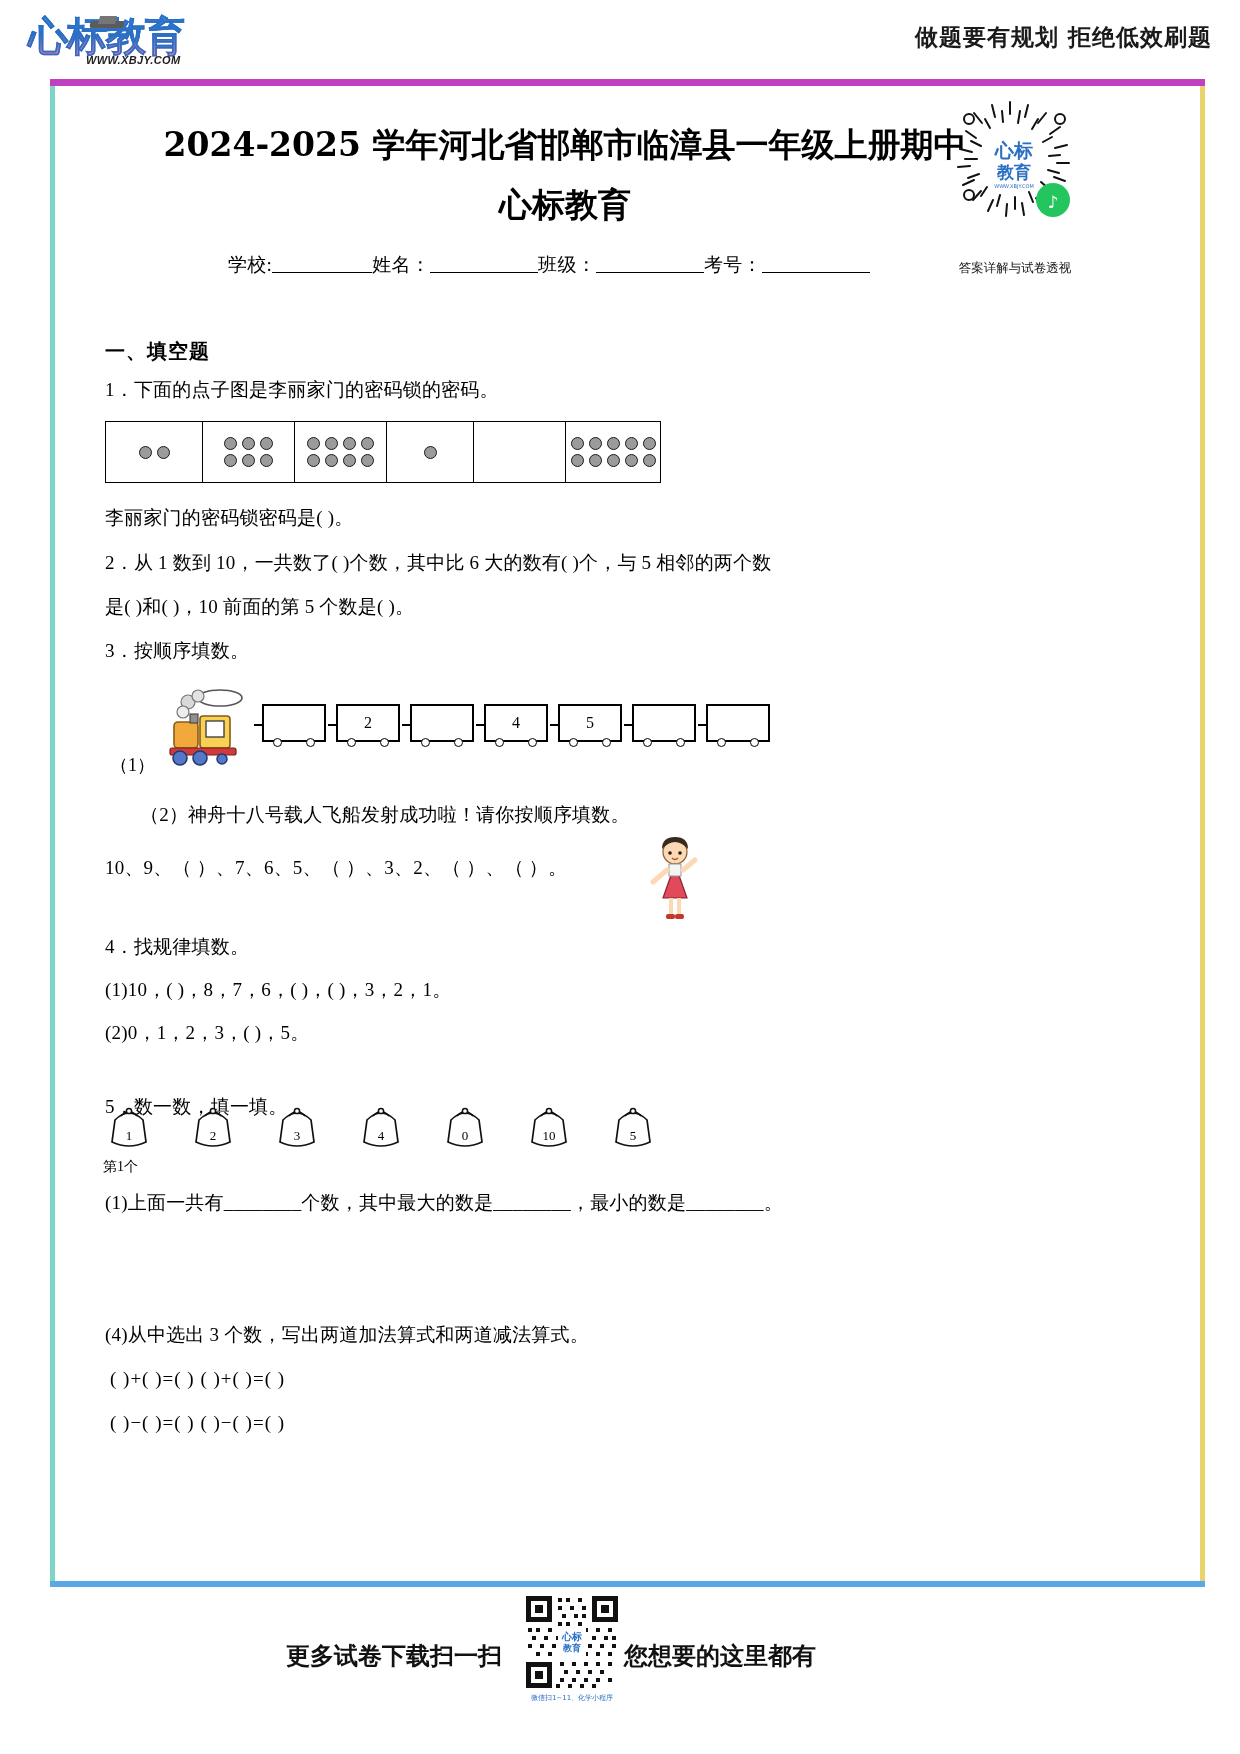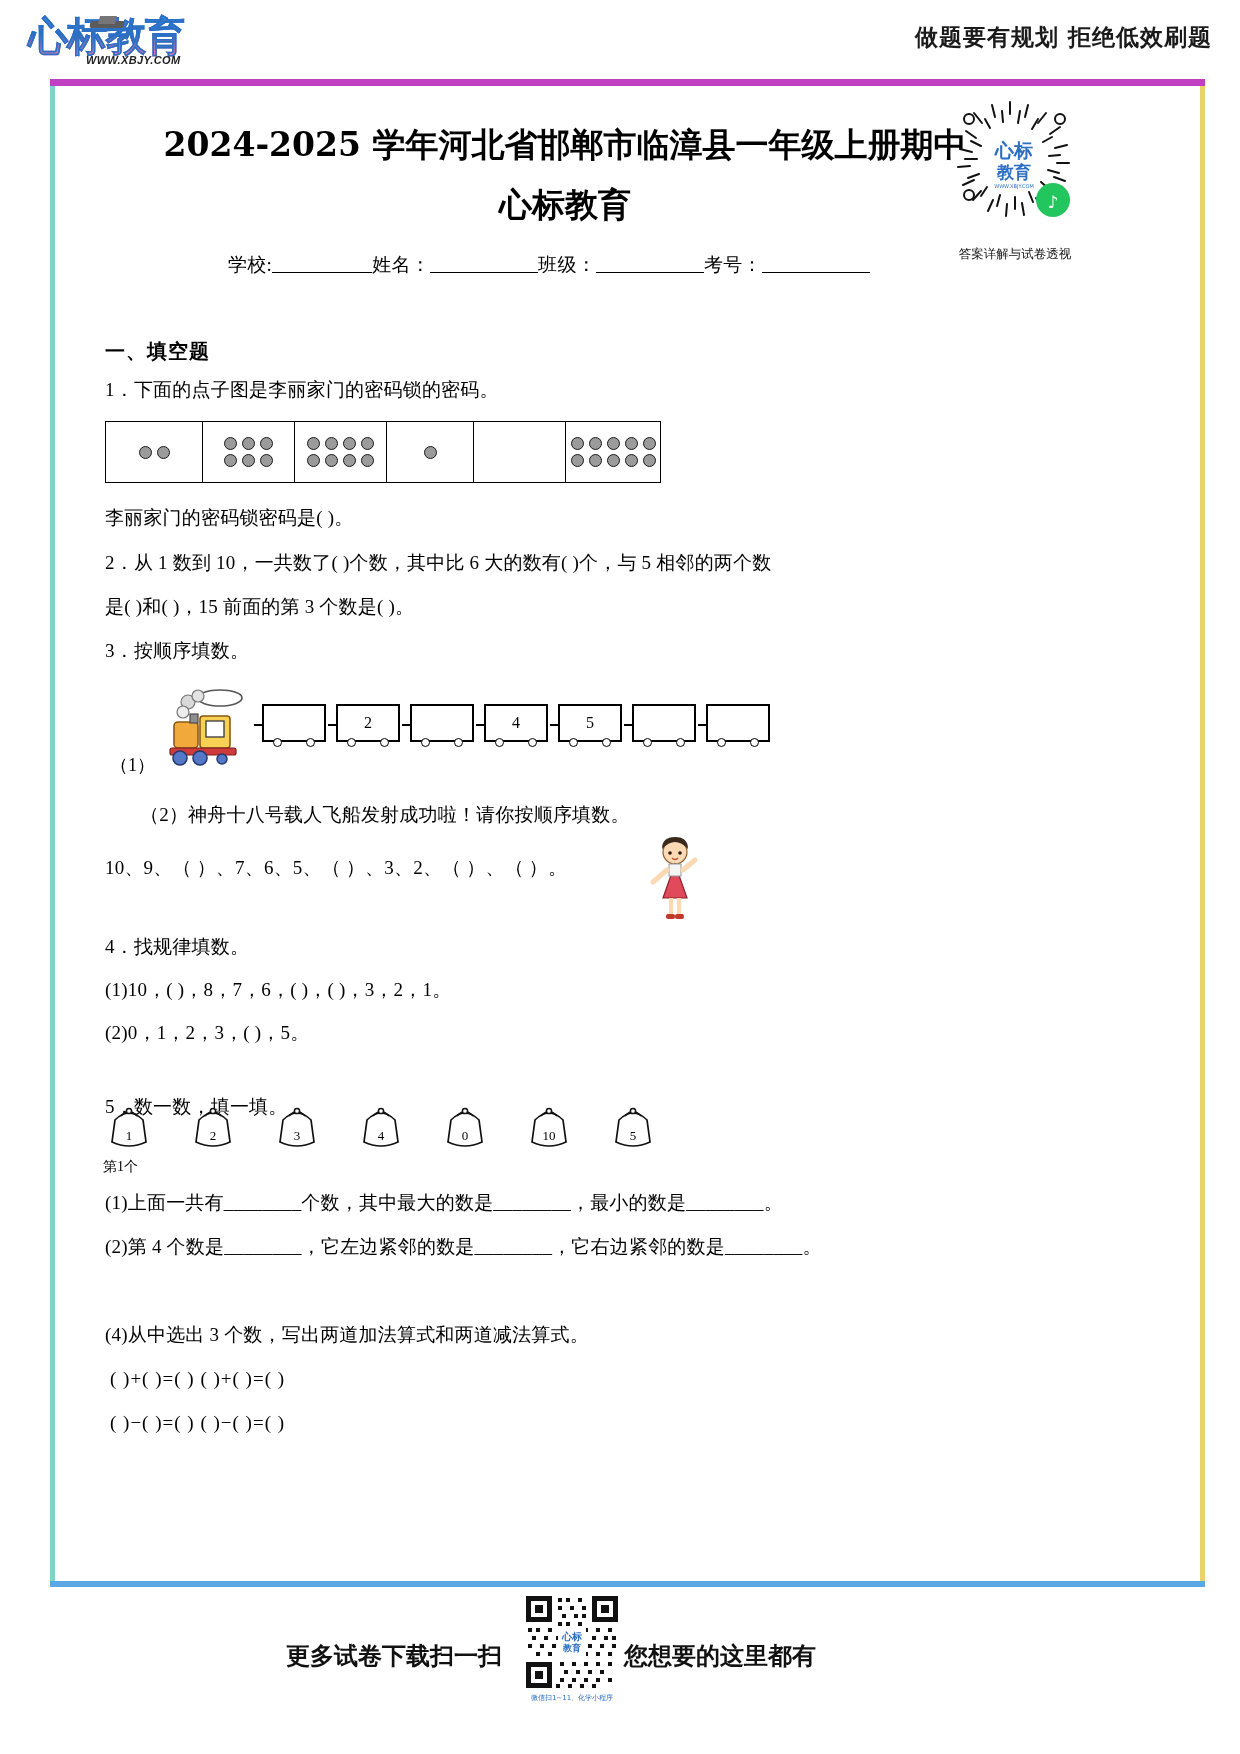"答案详解与试卷透视" .qr-badge { top: 246px -> 260px }
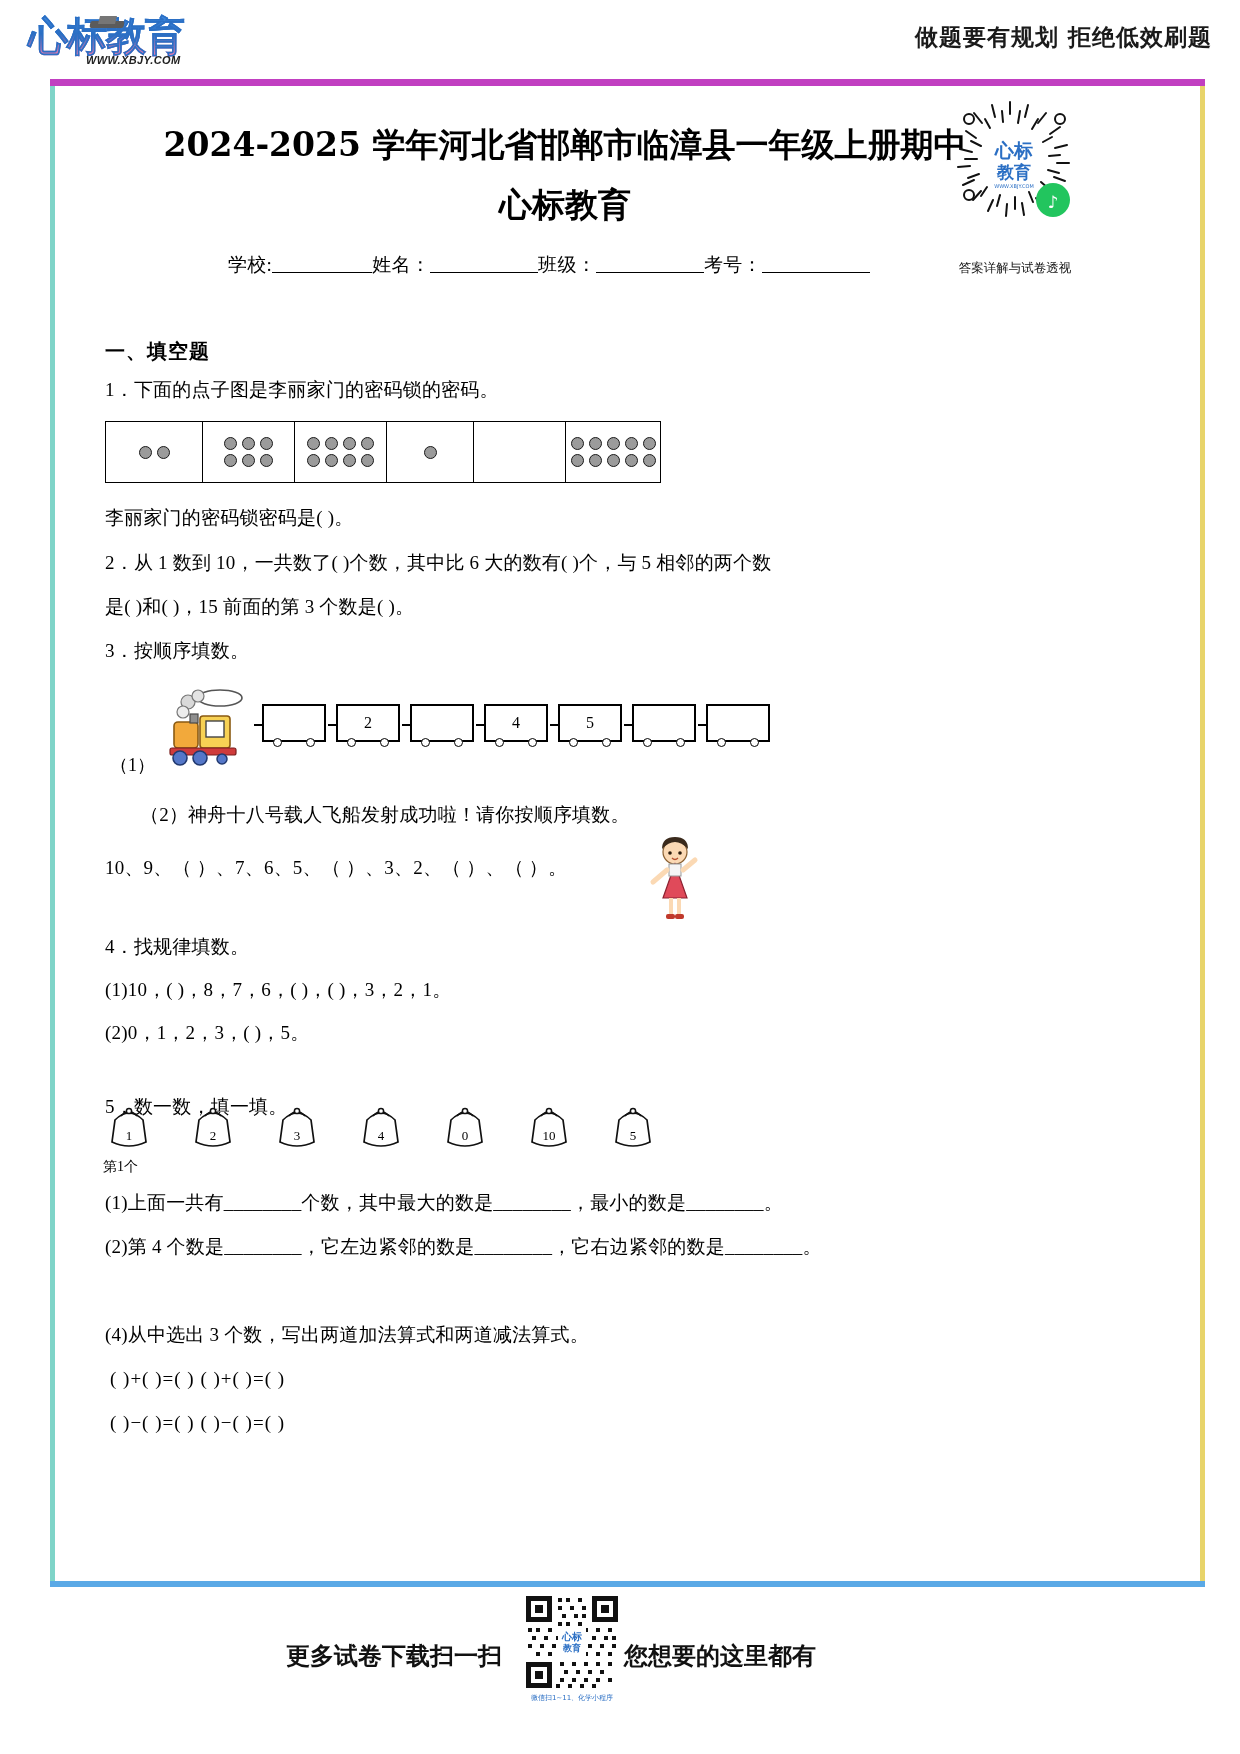"是( )和( )，15 前面的第 3" div.q { text: 15 前面的第 3 -> 10 前面的第 5 }
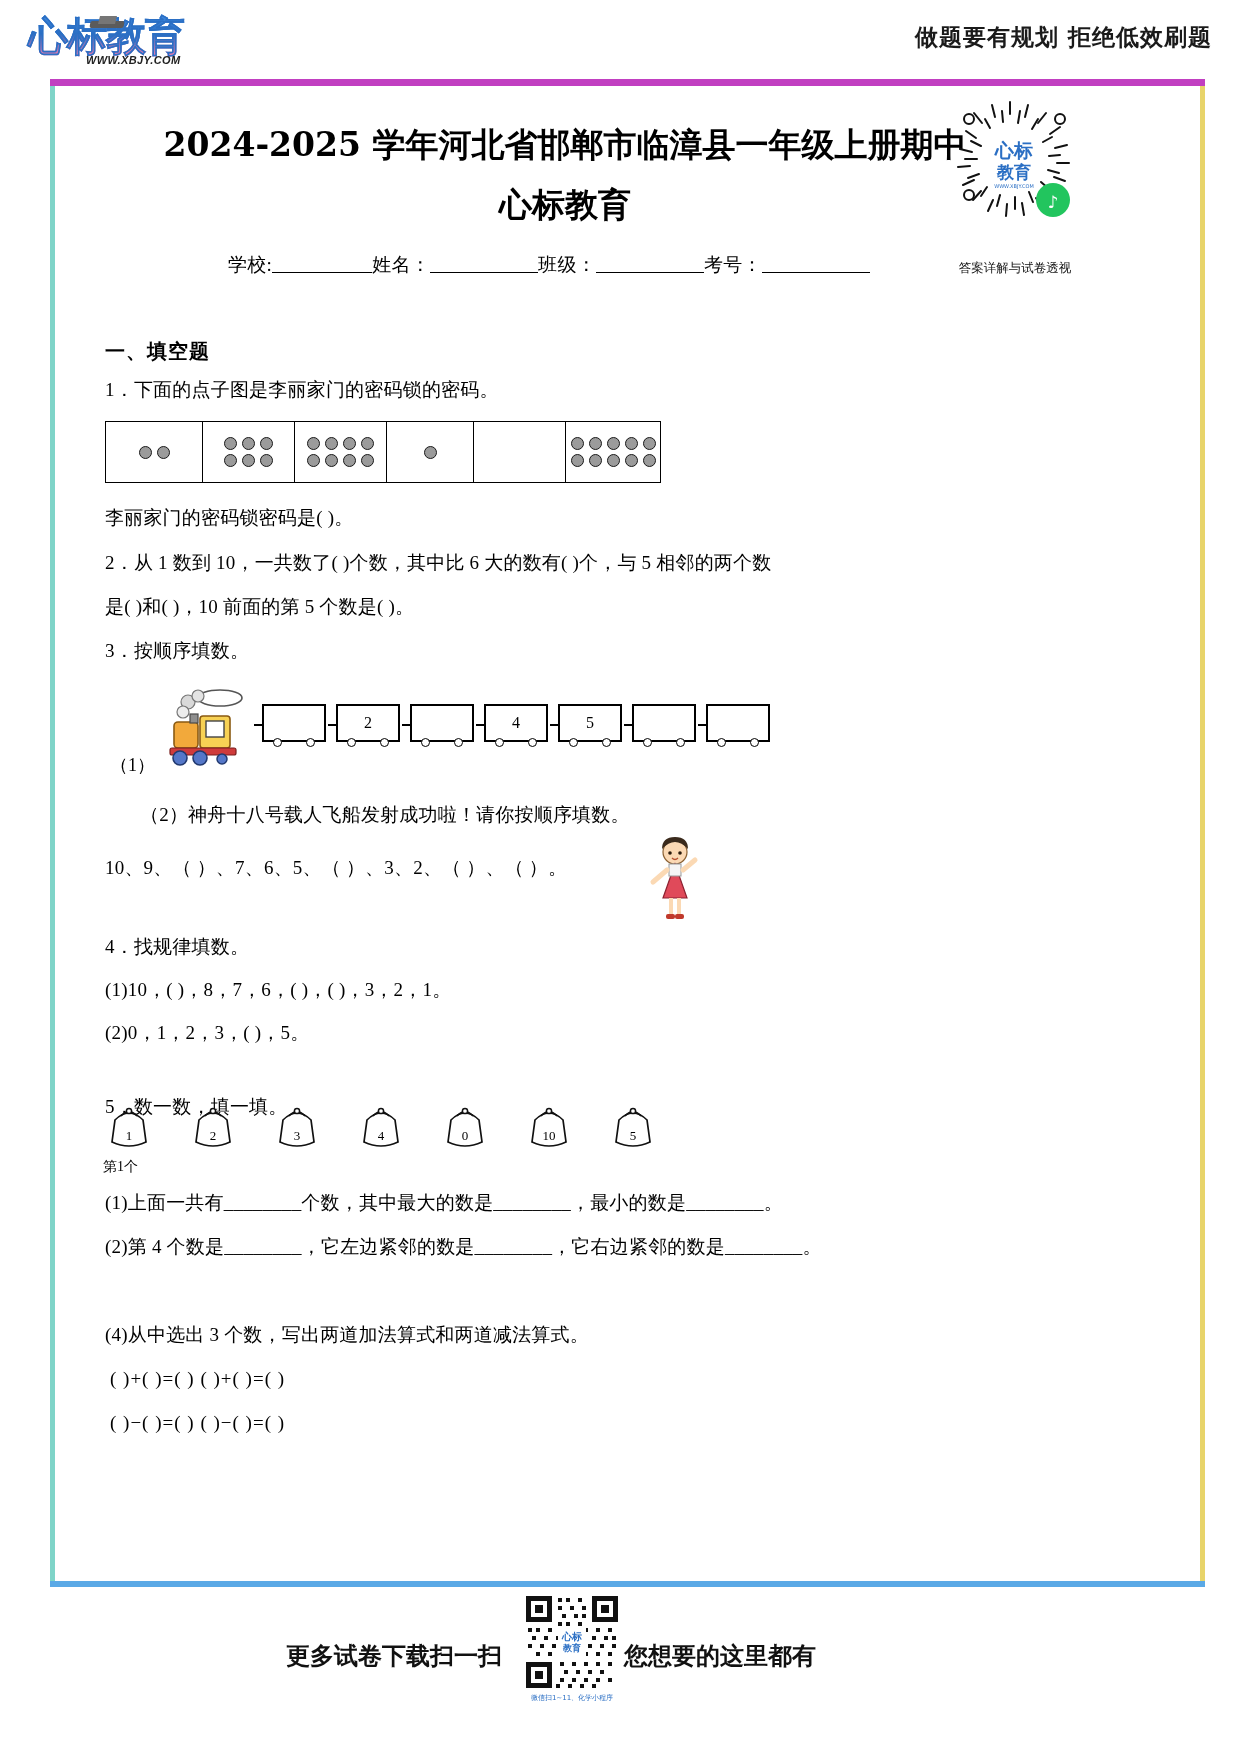"(2)第 4" div.q { html: <div>(2)第 4 个数是________，它左边紧邻的数是________，它右边紧邻的数是________。</div> -> none }
